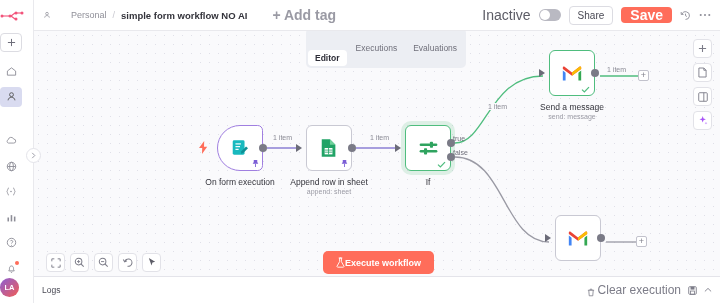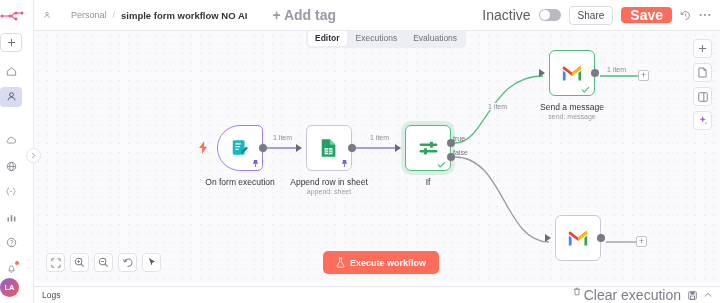"Editor" .tab.active { margin-top: none -> 20px }
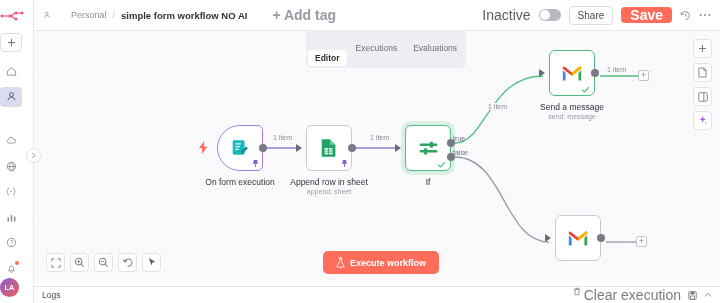"Execute workflow" #execute-btn { gap: 5px -> none }
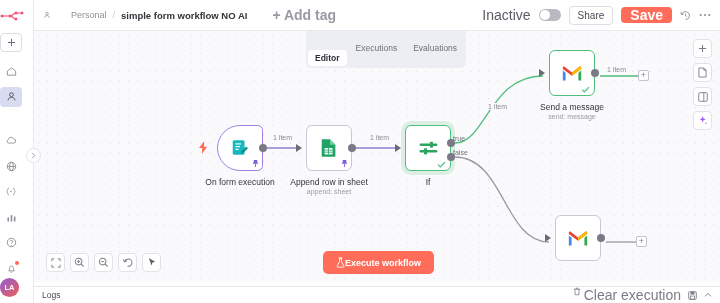"Logs" #logbar { height: 17px -> 27px }
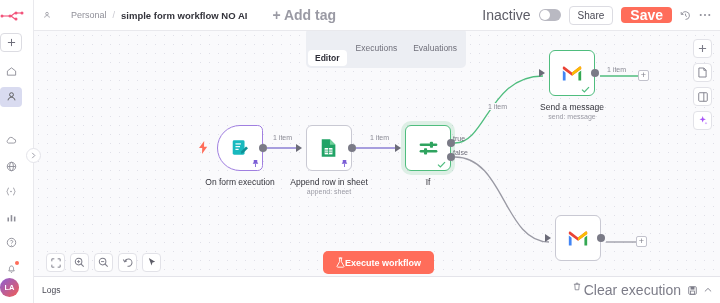"Clear execution" .log-action { align-items: flex-start -> flex-end; font-size: 14px -> 12px }
